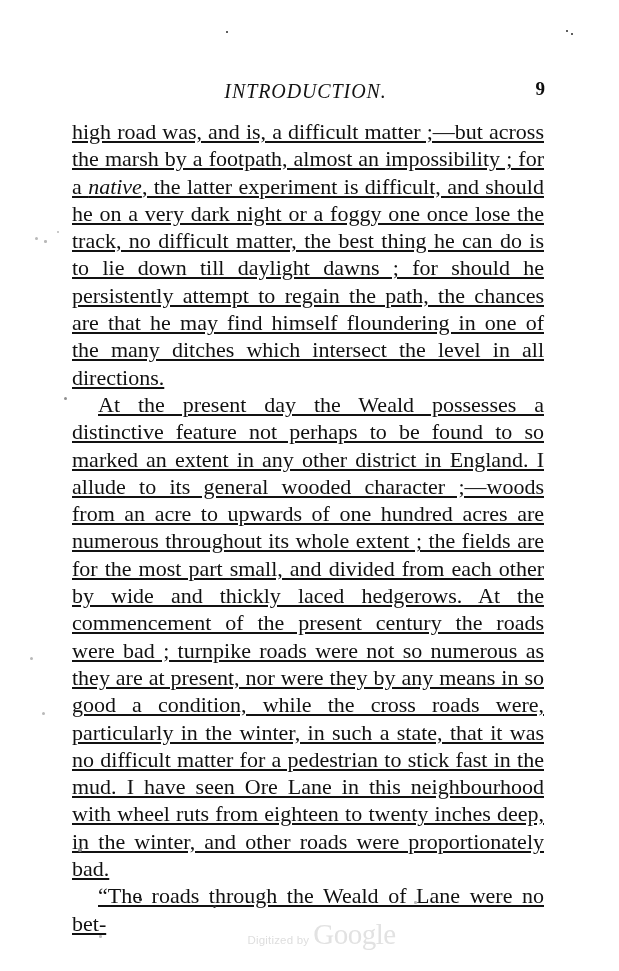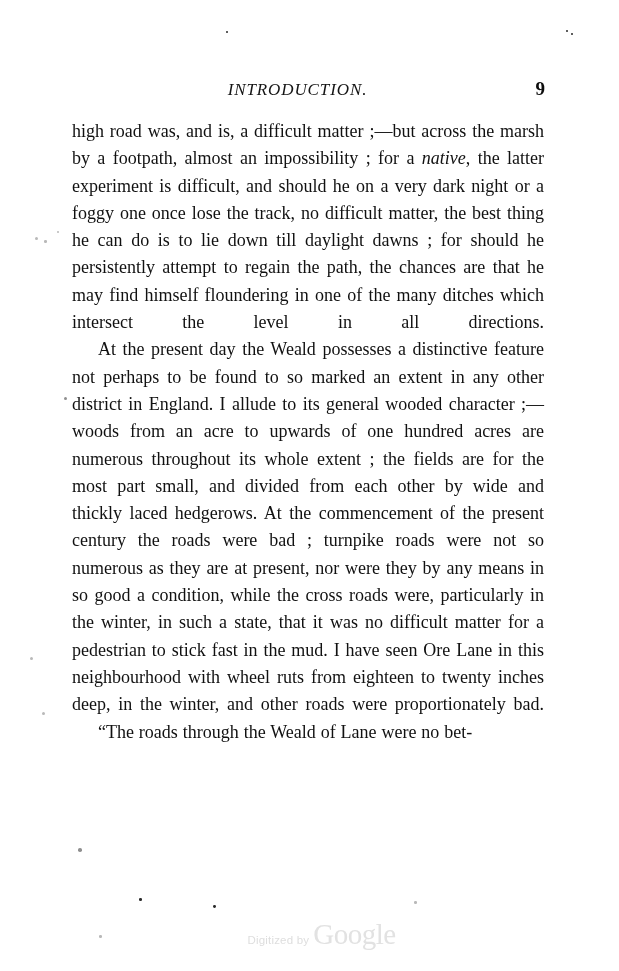"INTRODUCTION." .running-head-title { font-size: 17px -> 20px; left: 4px -> 12px }
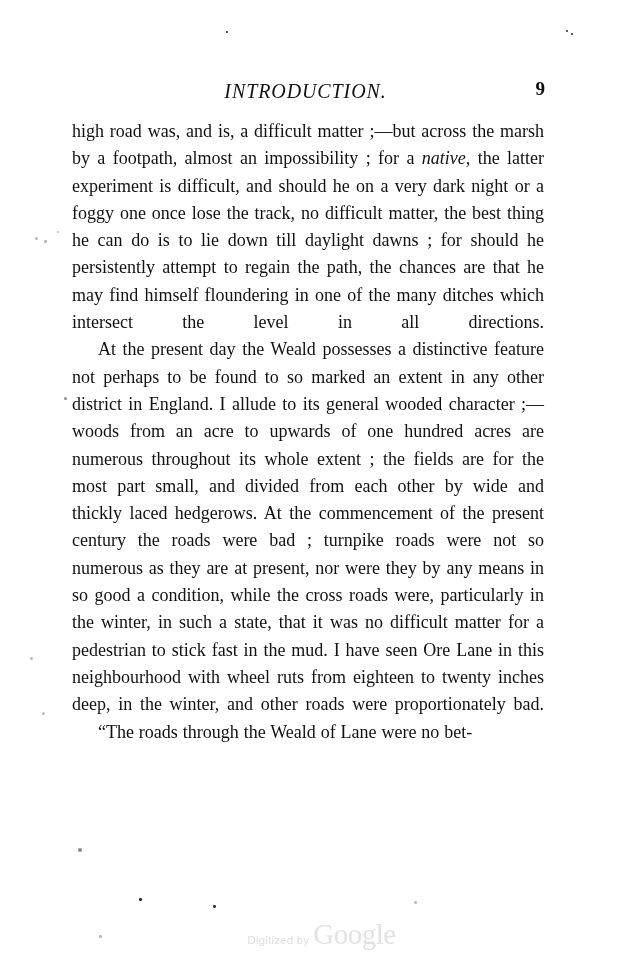"high road was, and is," .para { font-size: 18px -> 22px; text-decoration: none -> underline }
